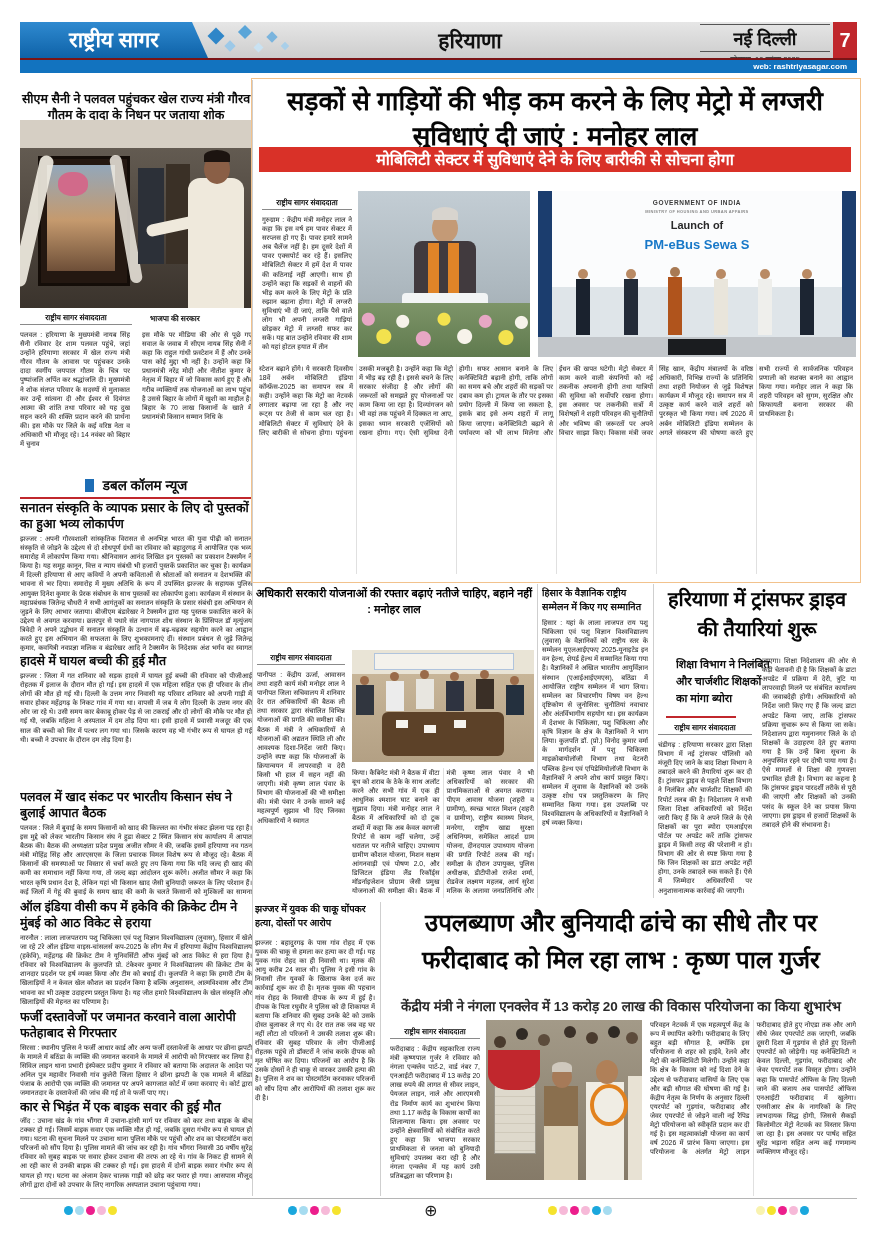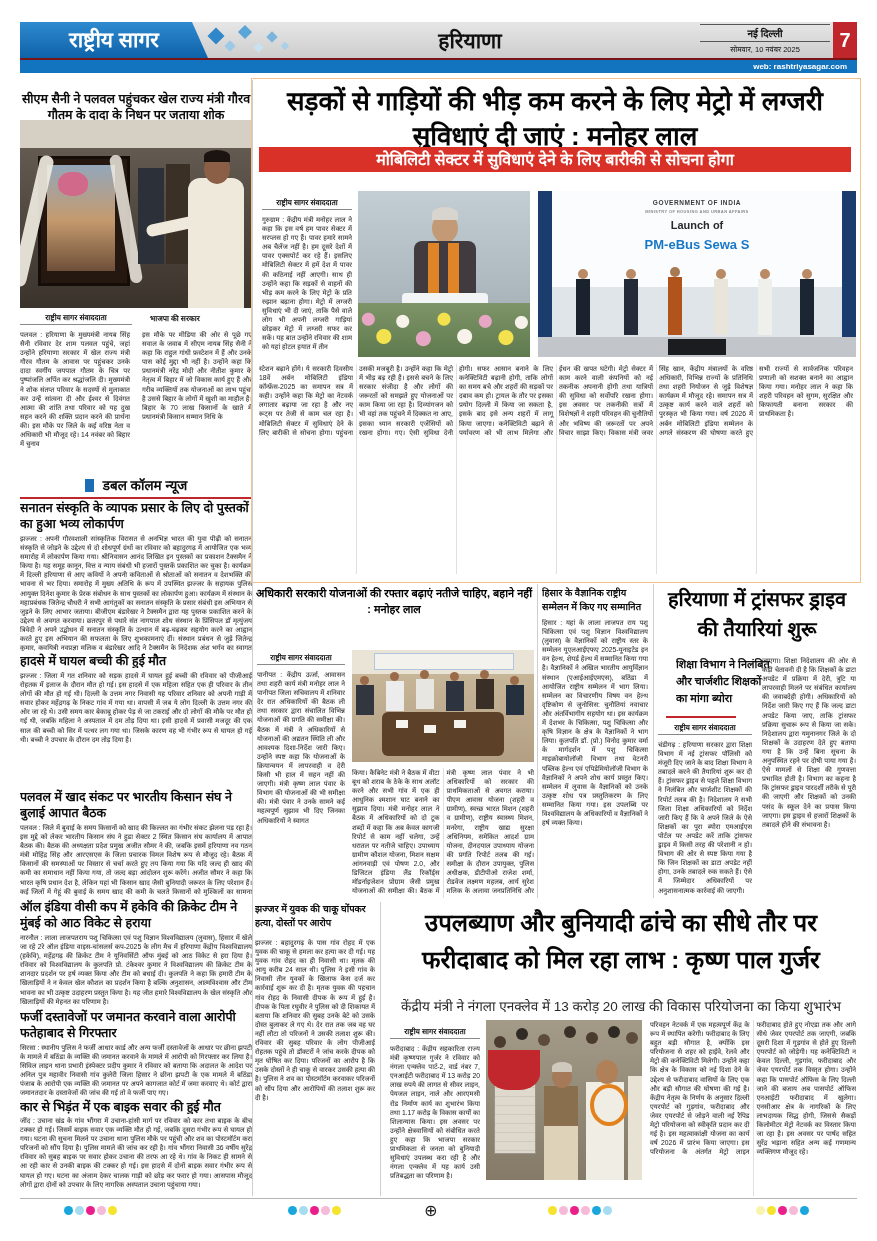"नई दिल्ली" .mast-city { font-size: 10px -> 18px }
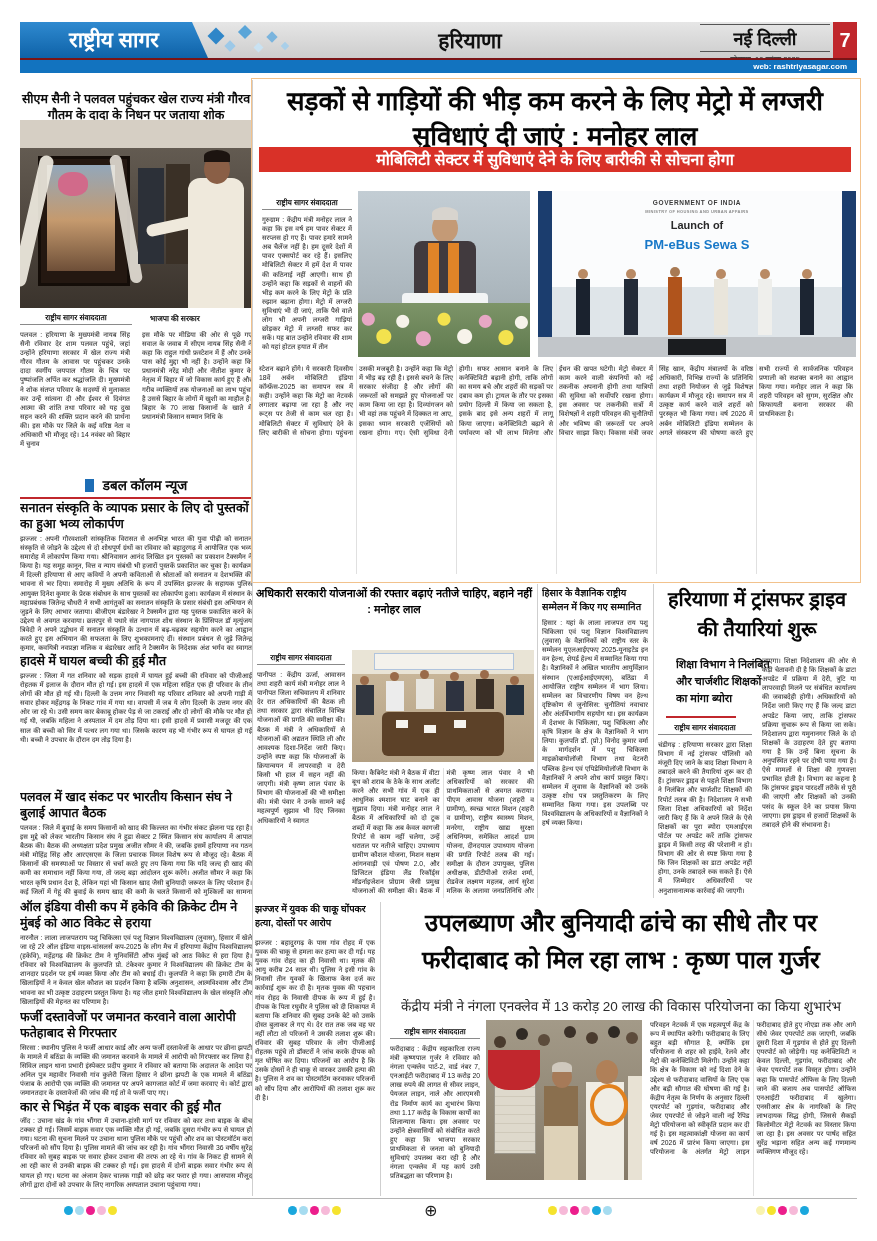"केंद्रीय मंत्री ने नंगला एनक्लेव" .subhead-b { font-weight: normal -> bold }
